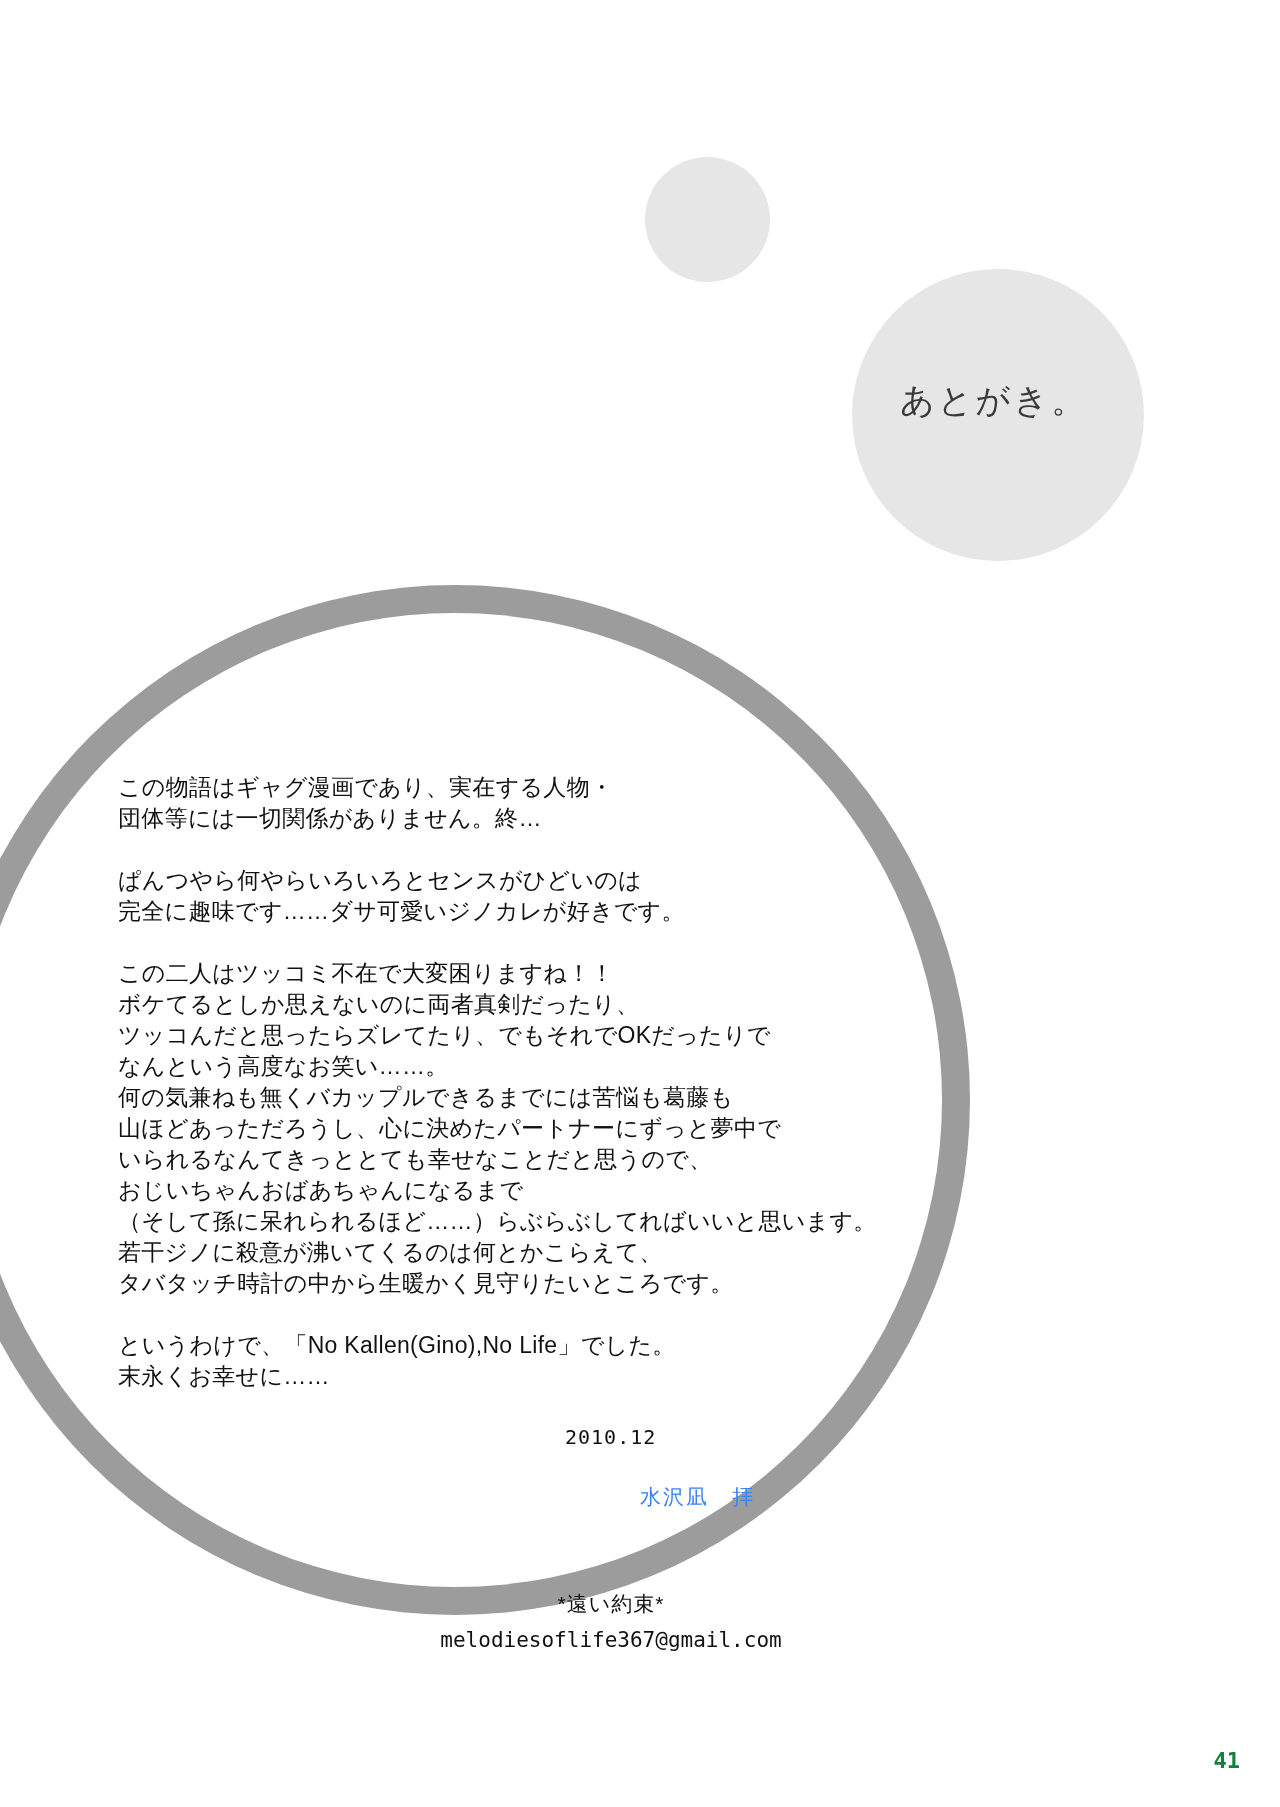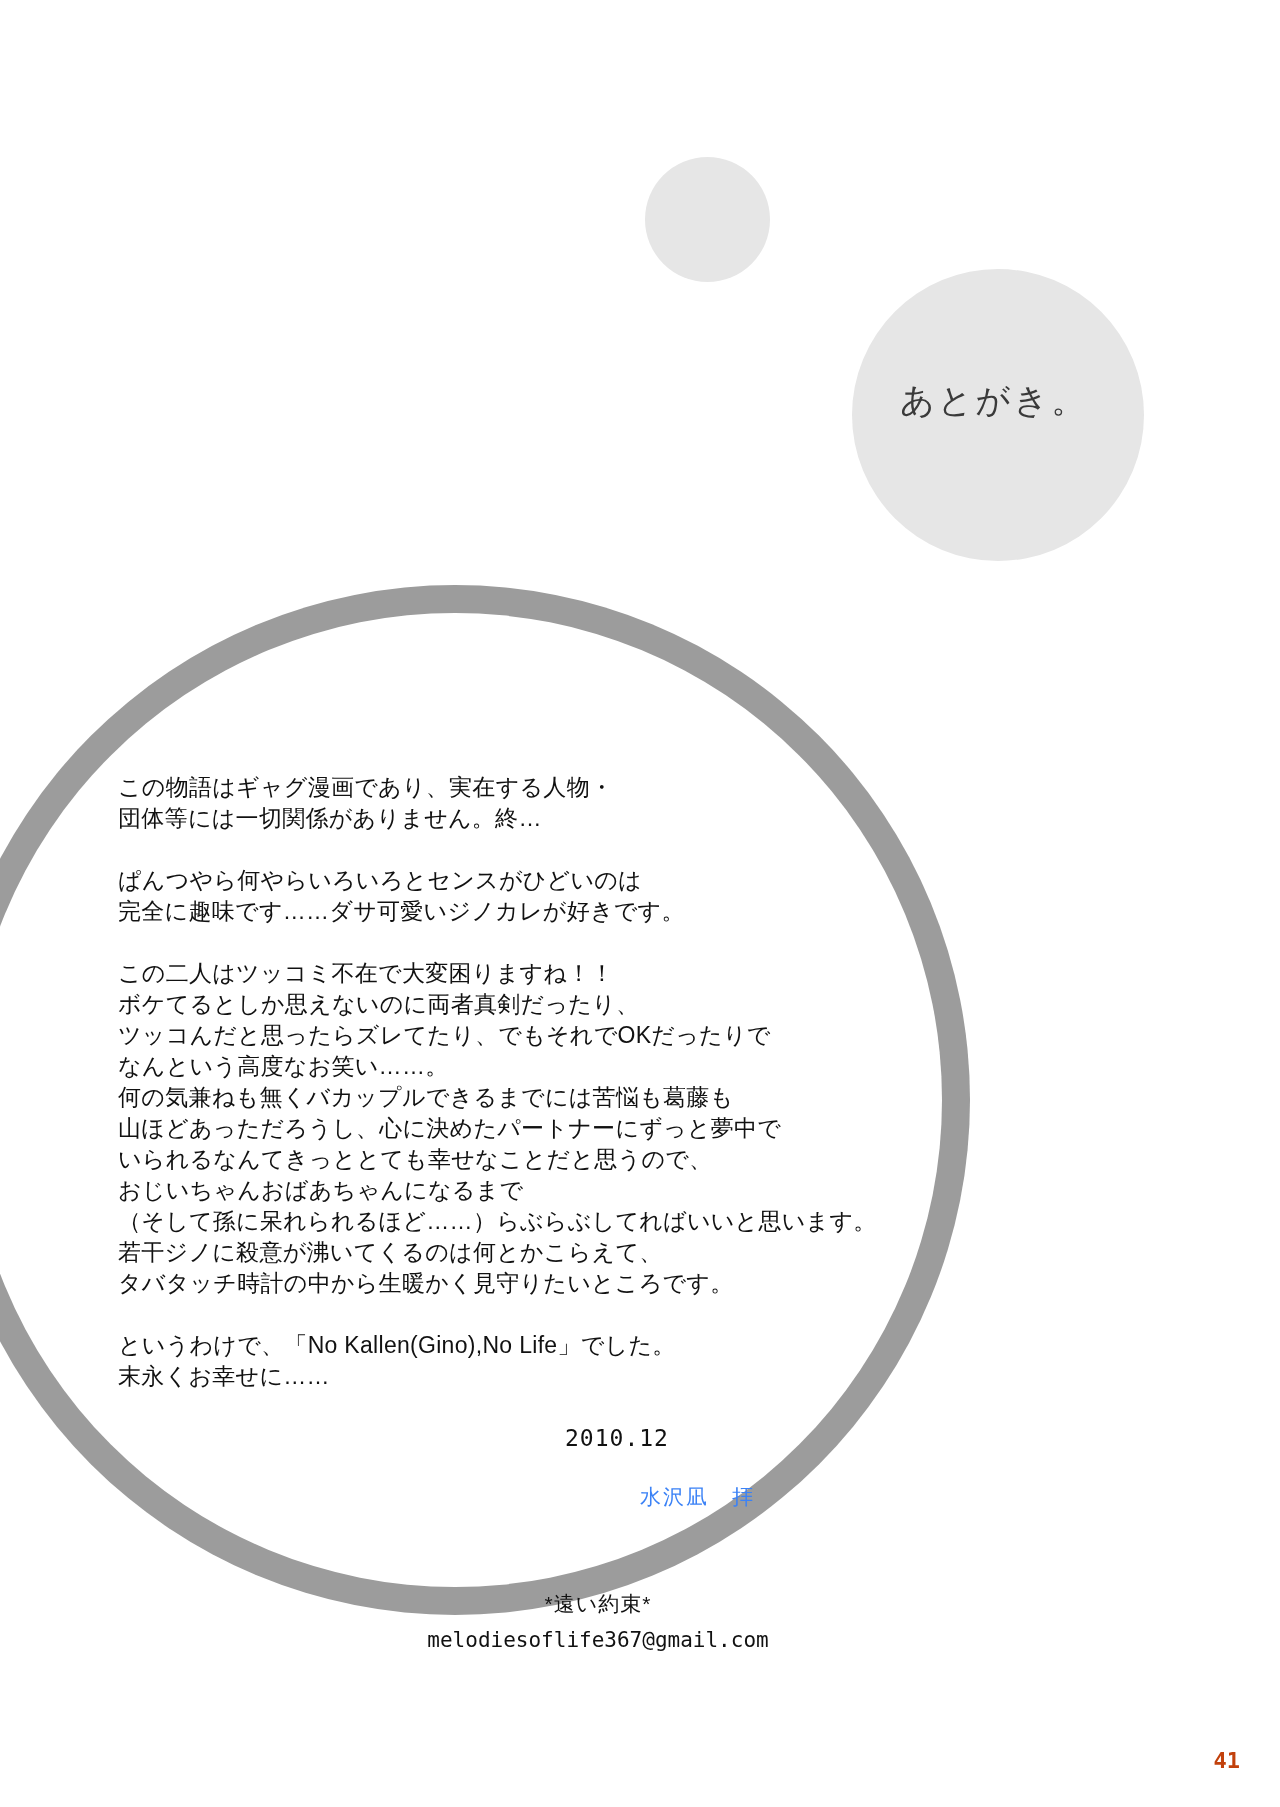"2010.12" #date-line { font-size: 23px -> 20px }
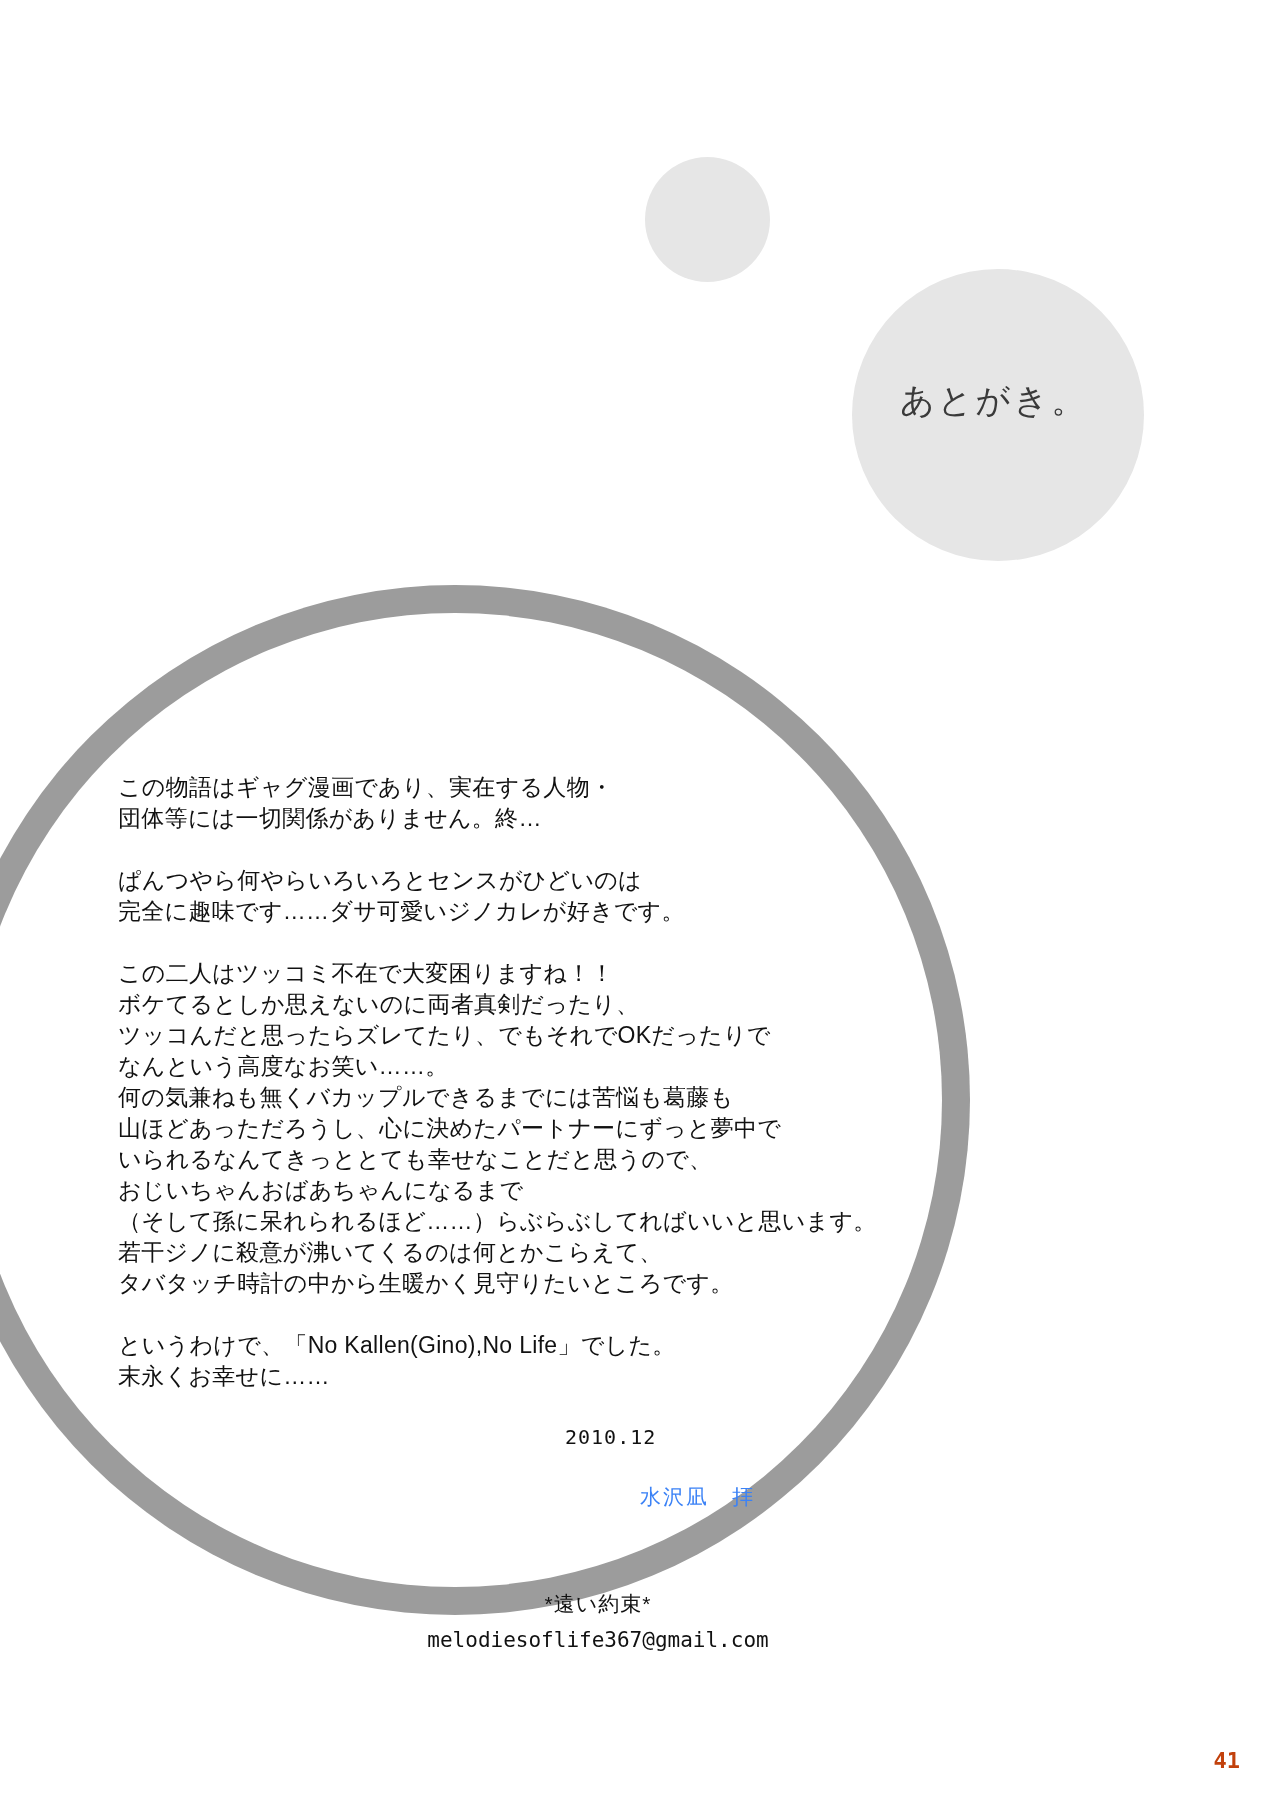"*遠い約束*" #footer { left: 0 -> 13px }
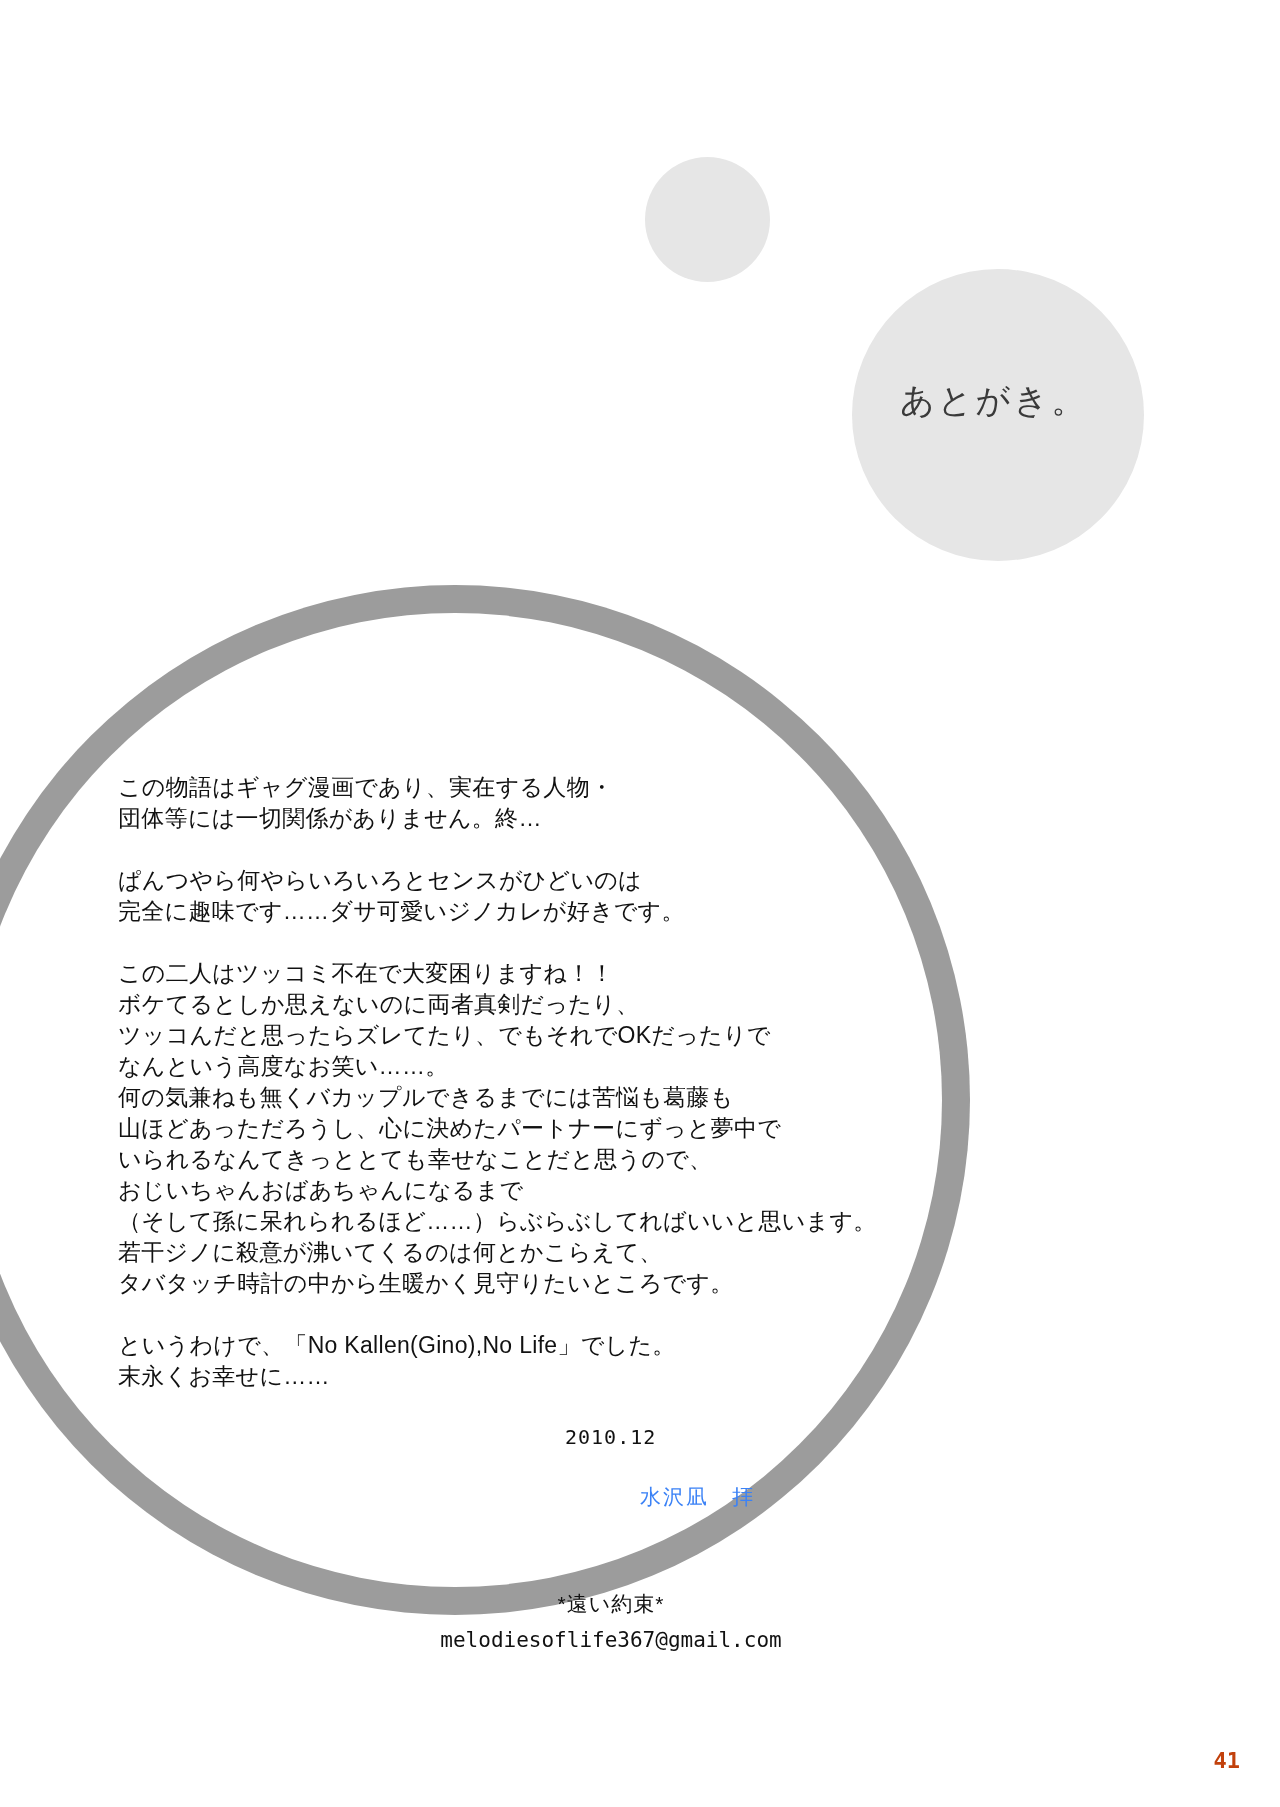"41" #page-number { color: #c2410c -> #15803d }
